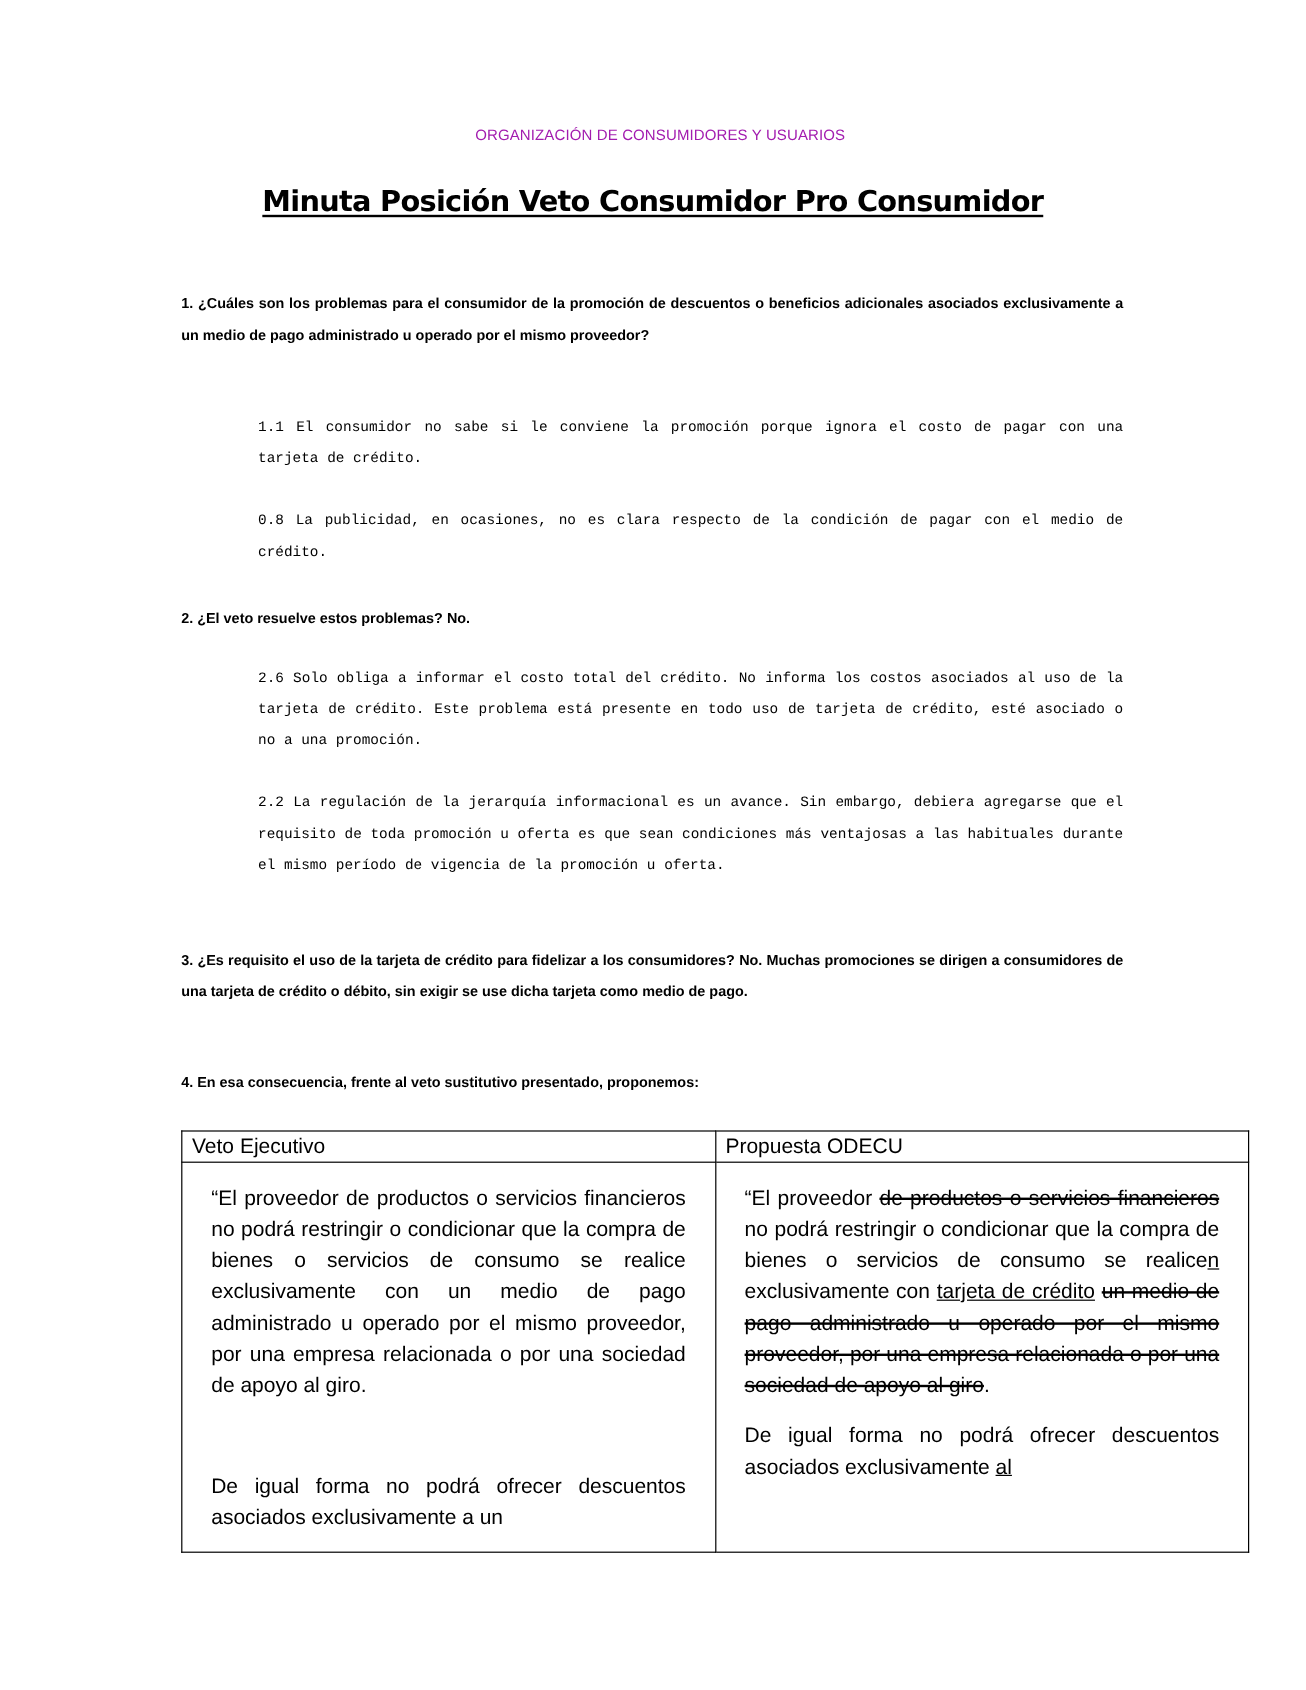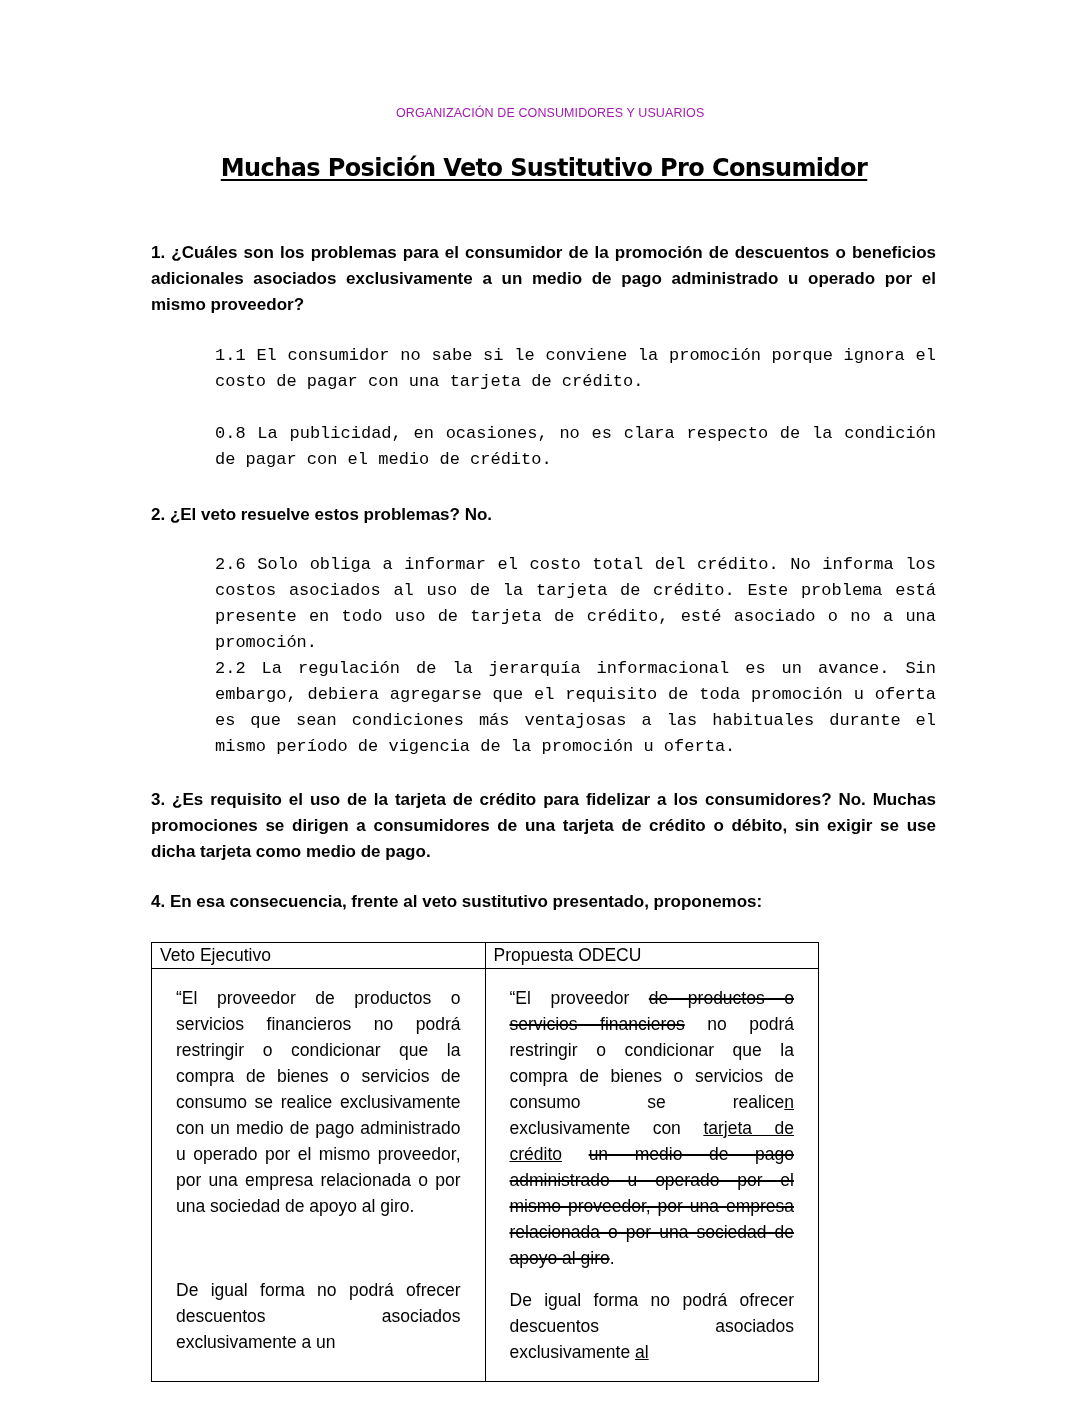"Muchas Posición Veto Sustitutivo Pro" div.title { text: Muchas Posición Veto Sustitutivo -> Minuta Posición Veto Consumidor }
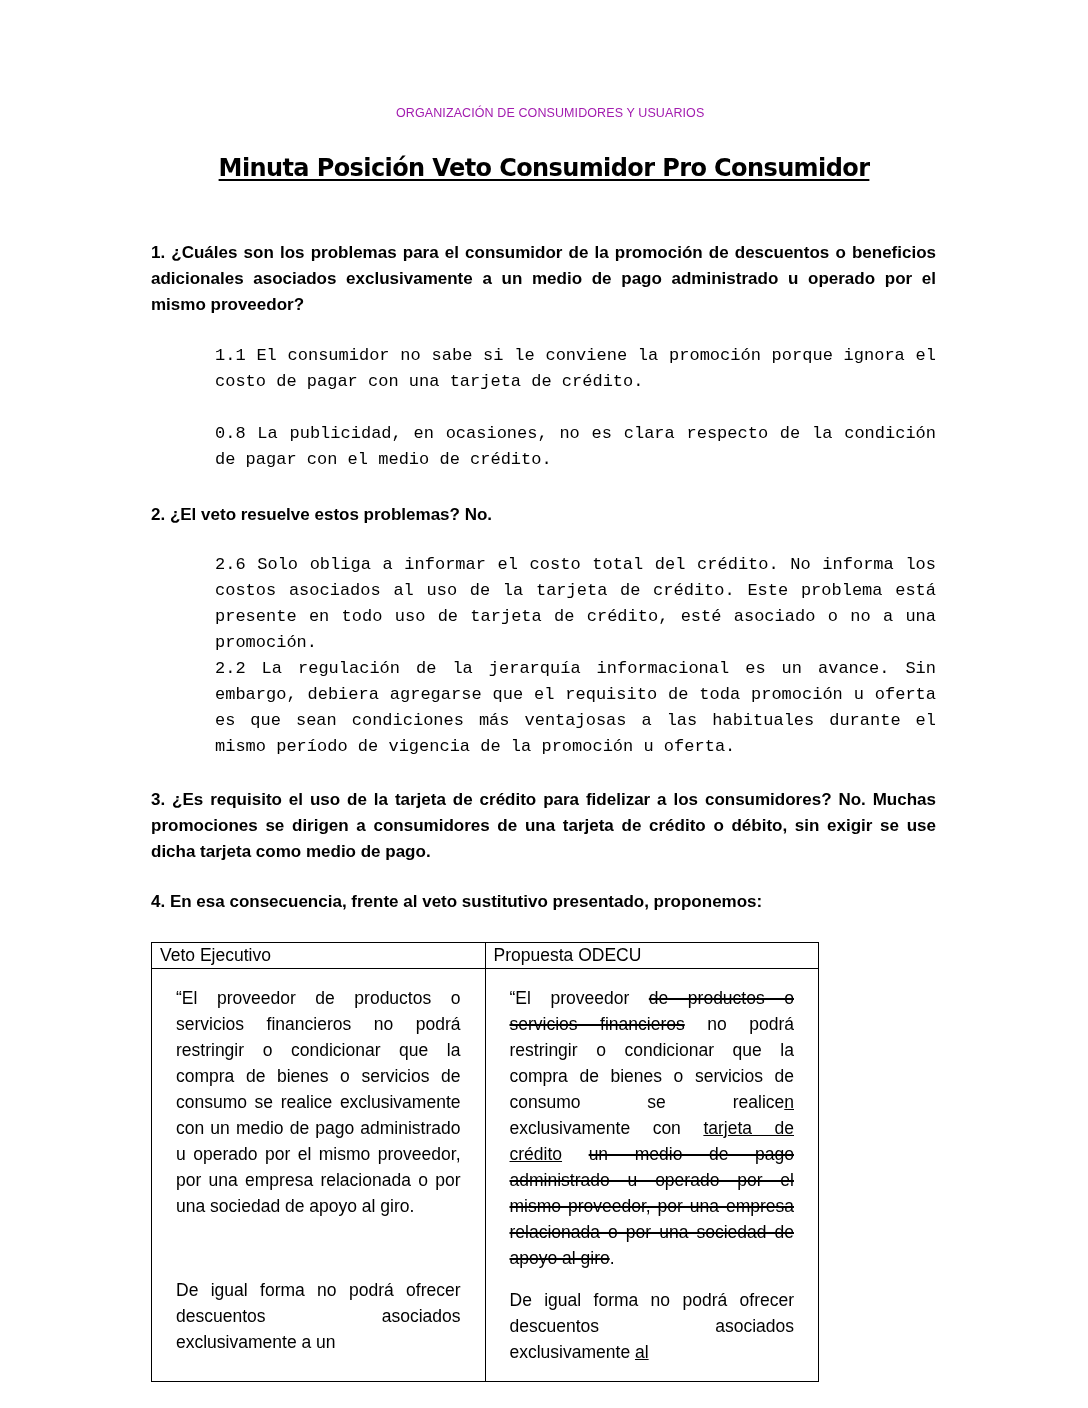"1. ¿Cuáles son los problemas" .para { font-size: 17px -> 12px }
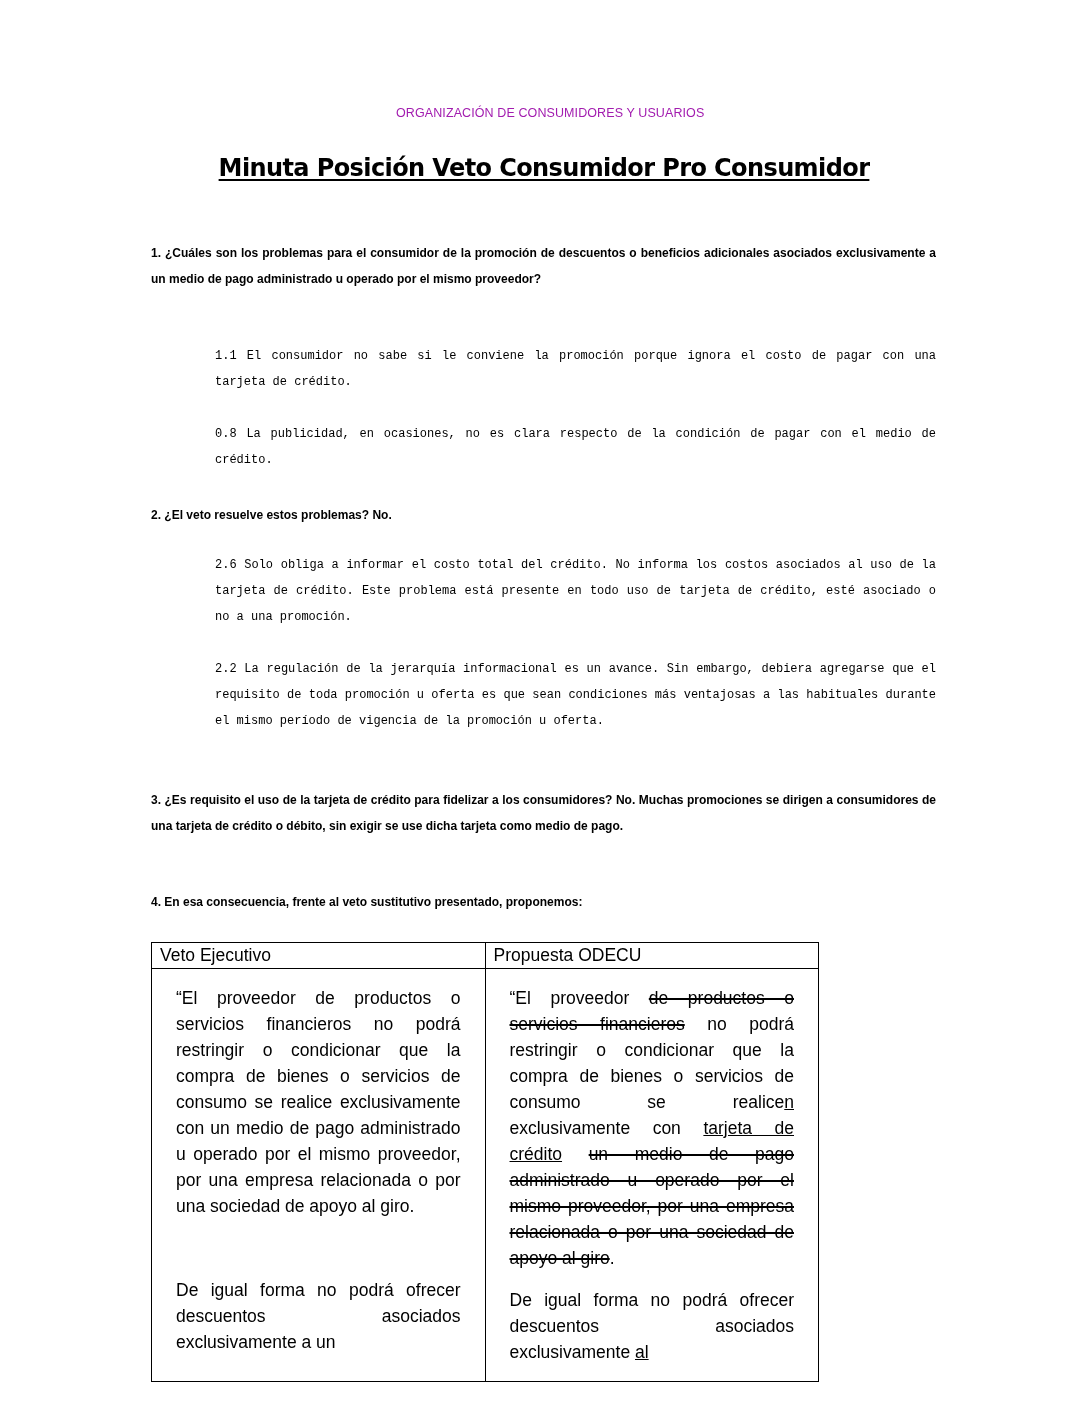"Veto Ejecutivo" .tbl { width: 668px -> 890px }
